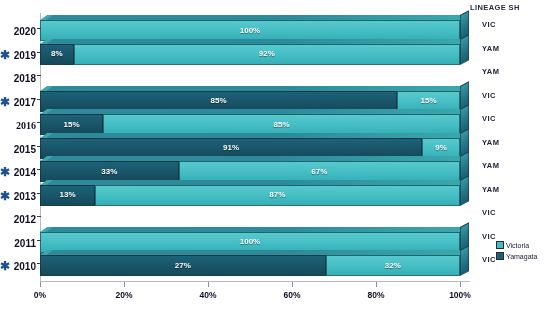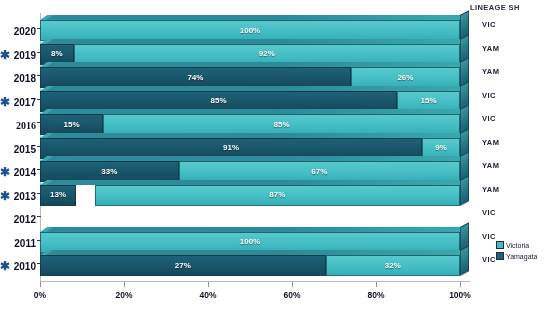"74%" div.row { html: <div> <div></div> <div> <span>74%</span> </div> <div> <span>26%</span> </div> <div></div> </div> -> none }
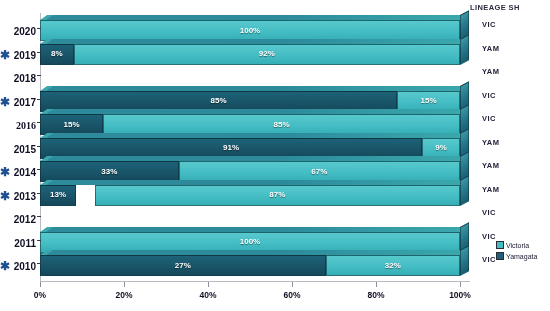"13%" div.bar { width: 36px -> 55px }
